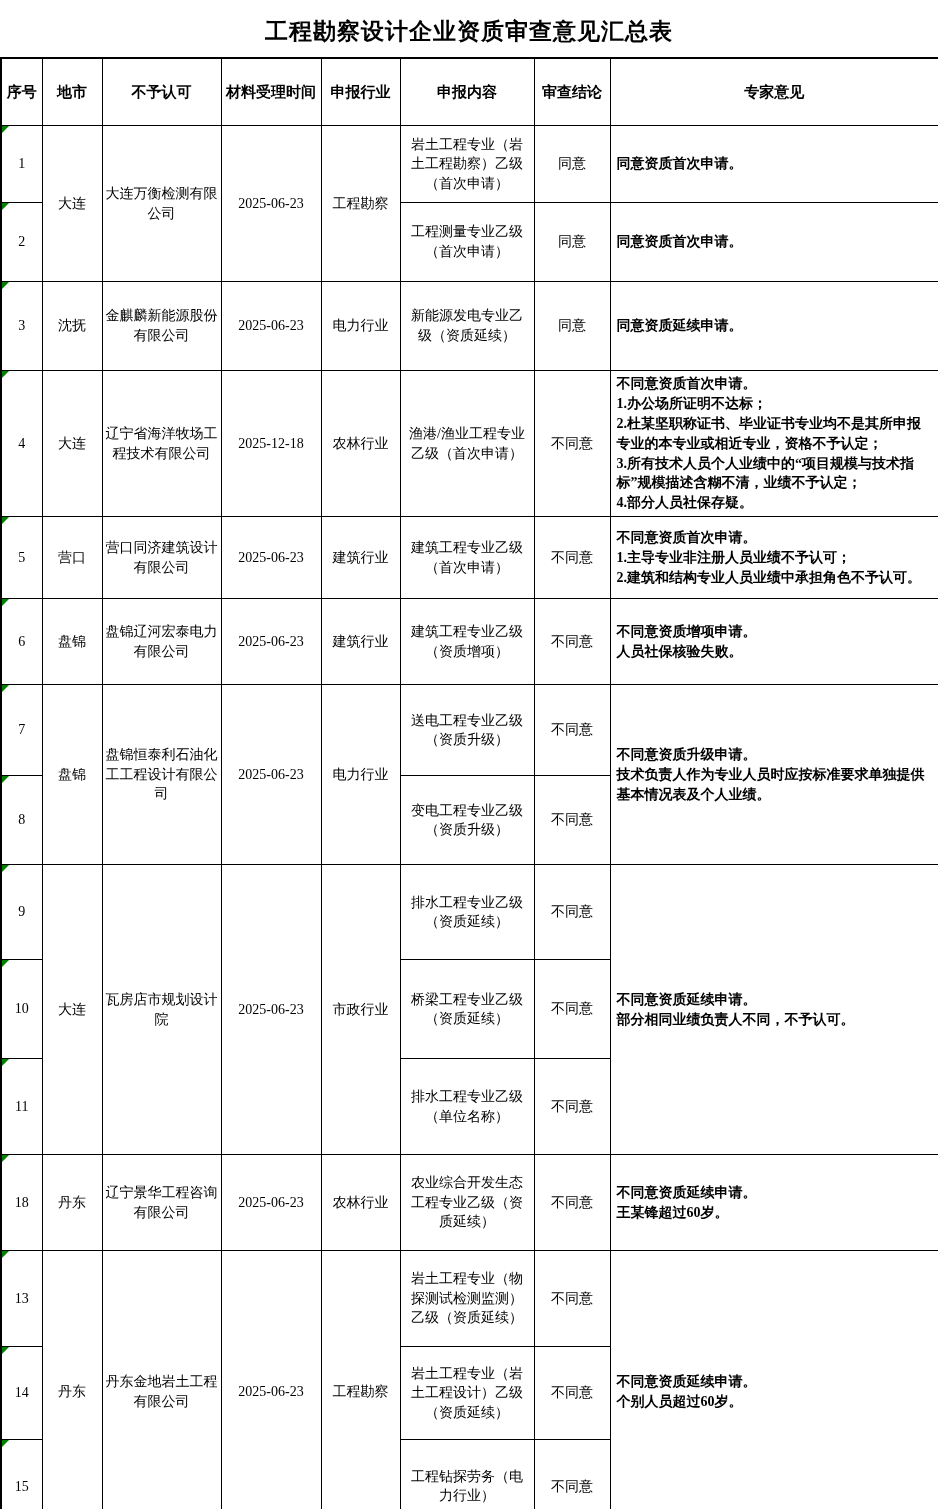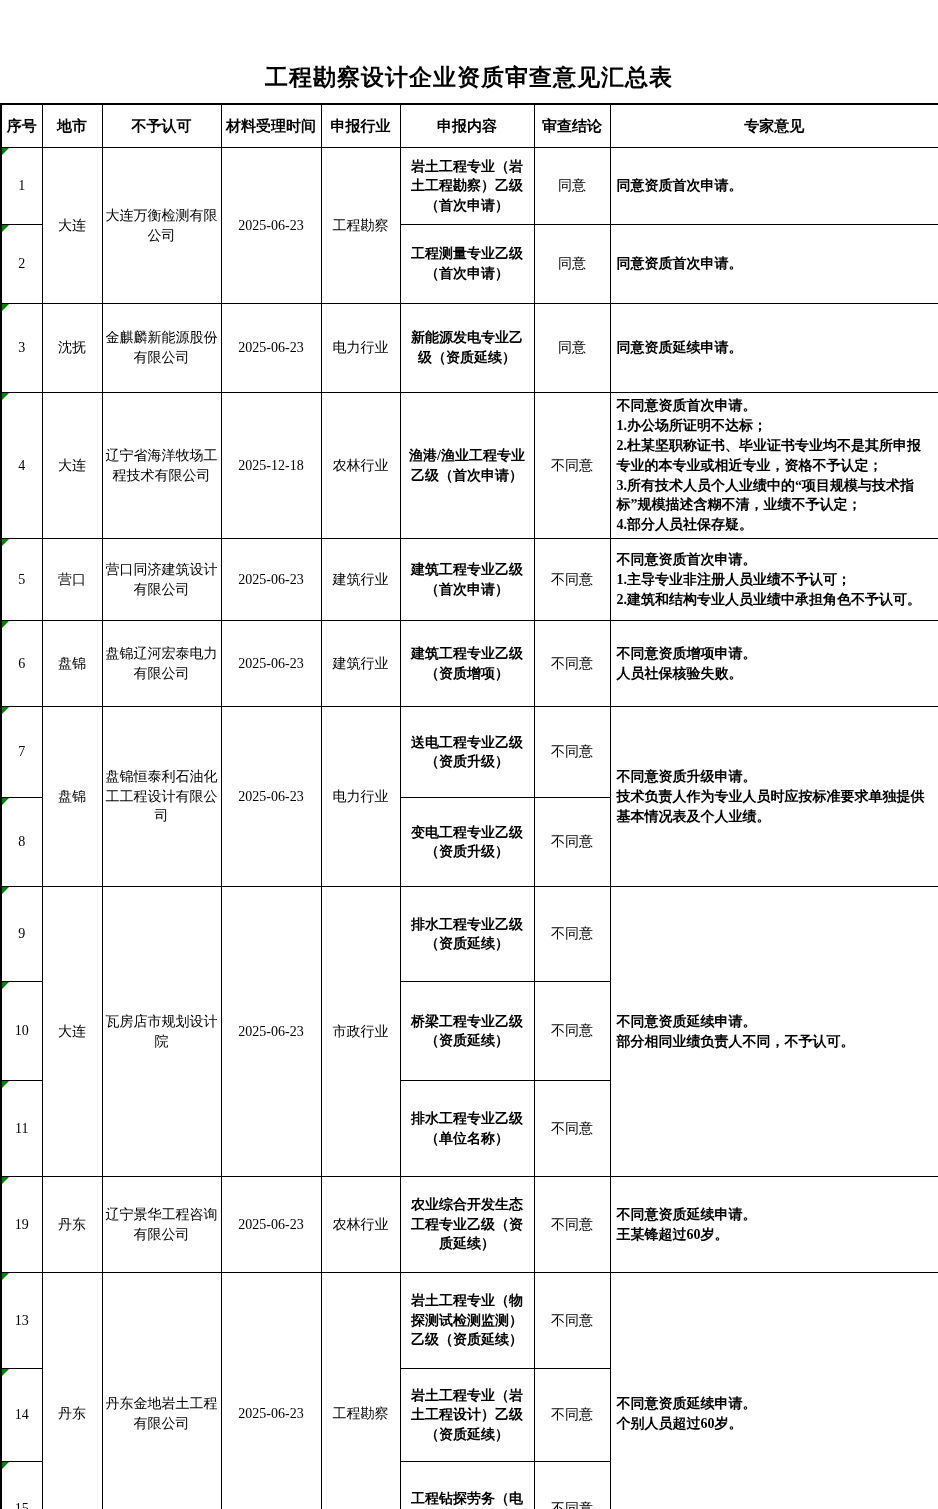"工程勘察设计企业资质审查意见汇总表" .title { margin-top: 46px -> none }
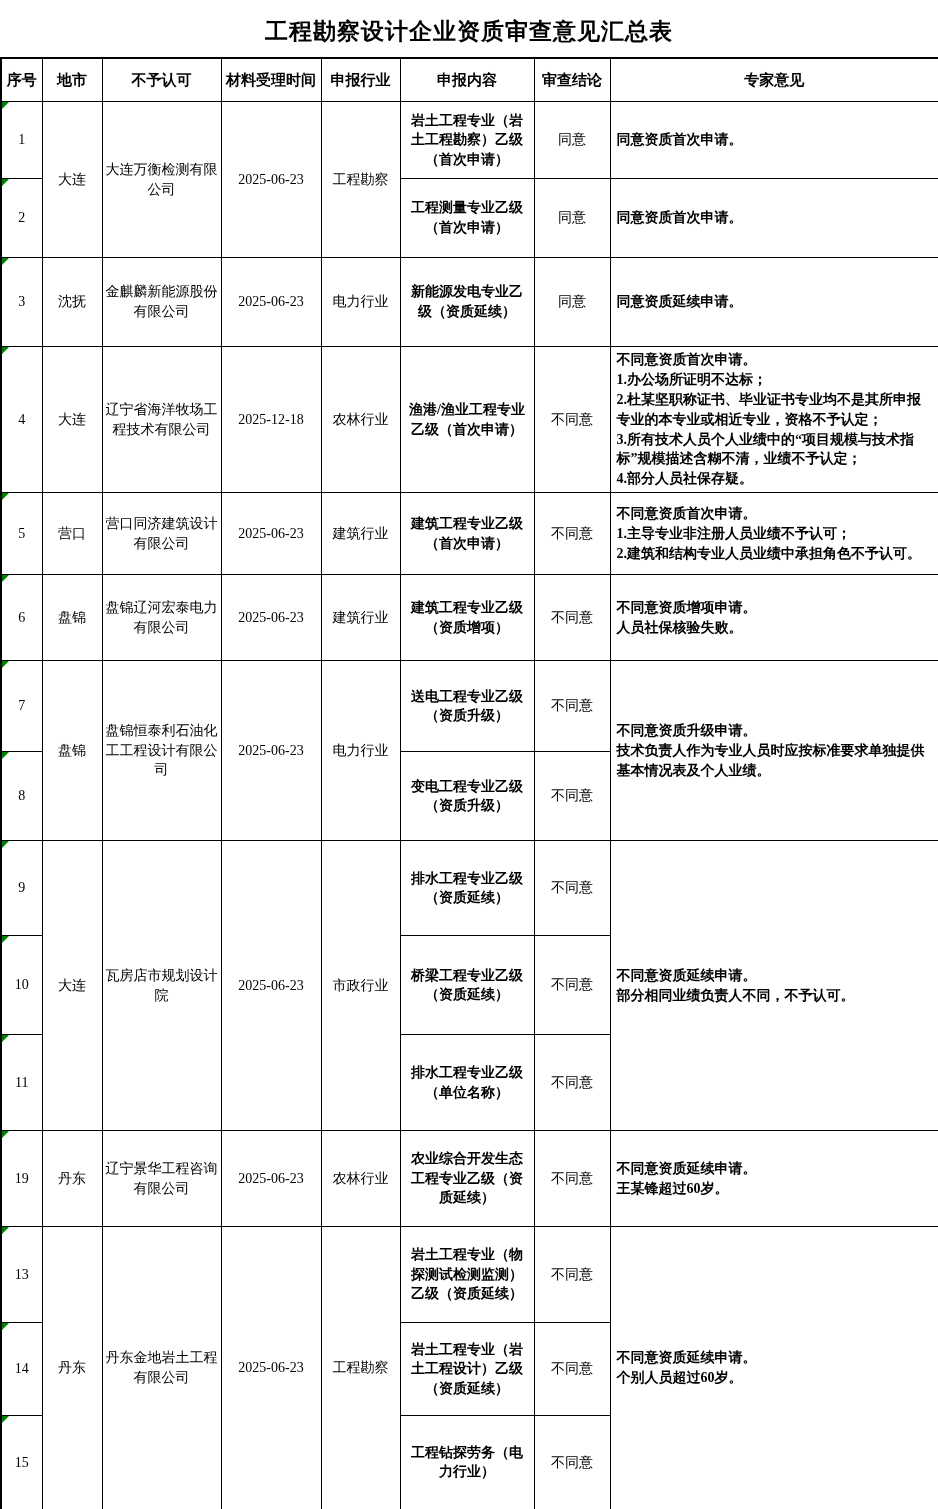"序号" th { padding: 2px 1px -> 14px 1px }
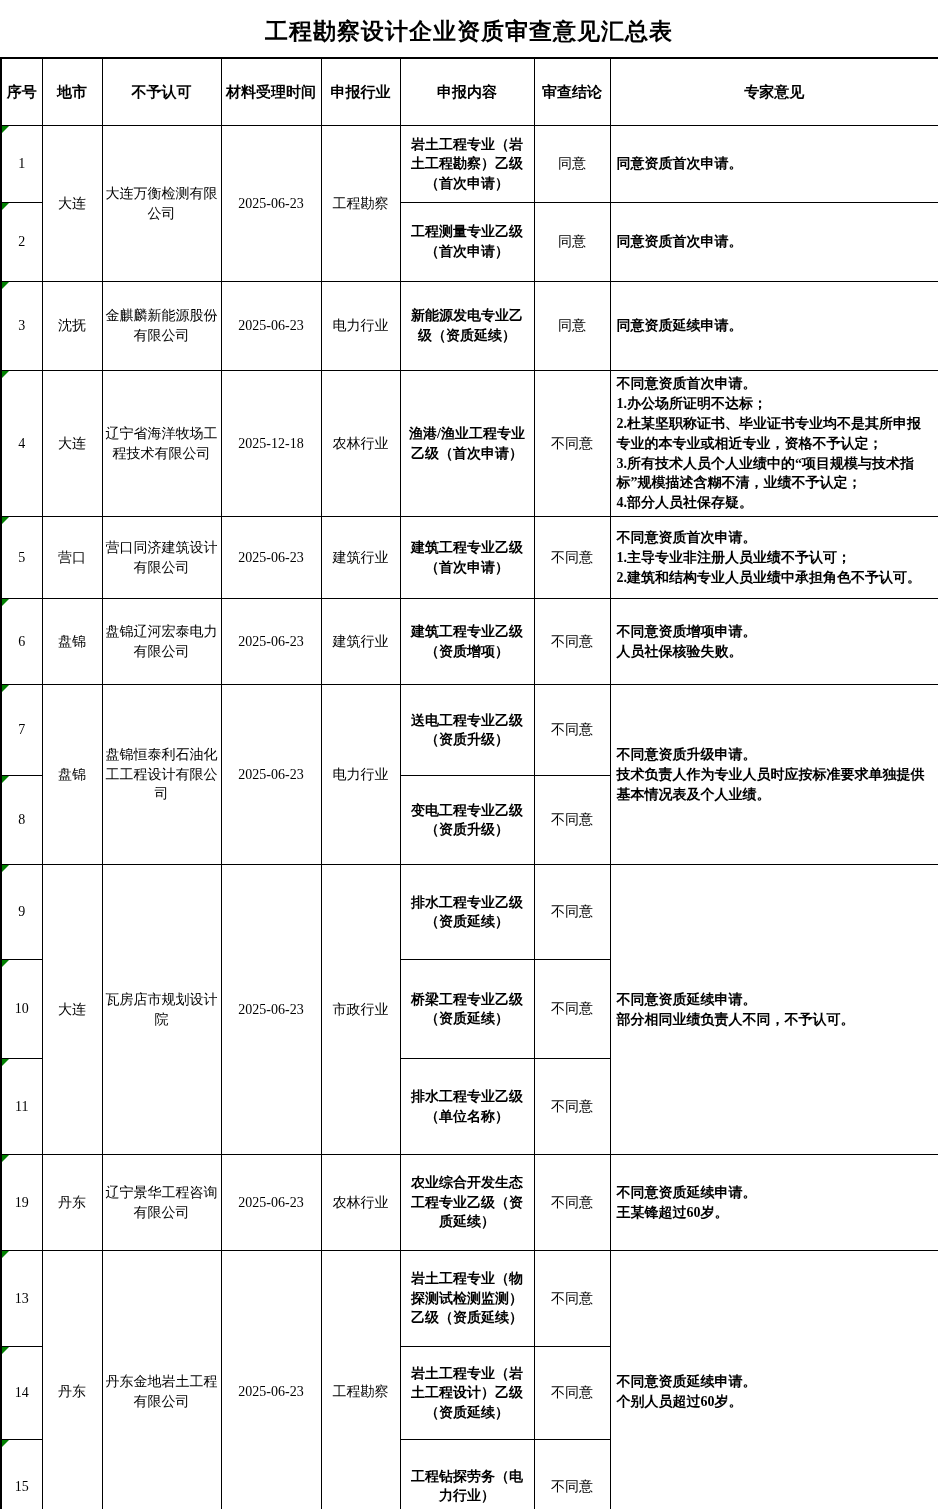"岩土工程专业（岩土工程勘察）乙级（首次申请）" td.content { font-weight: bold -> none }
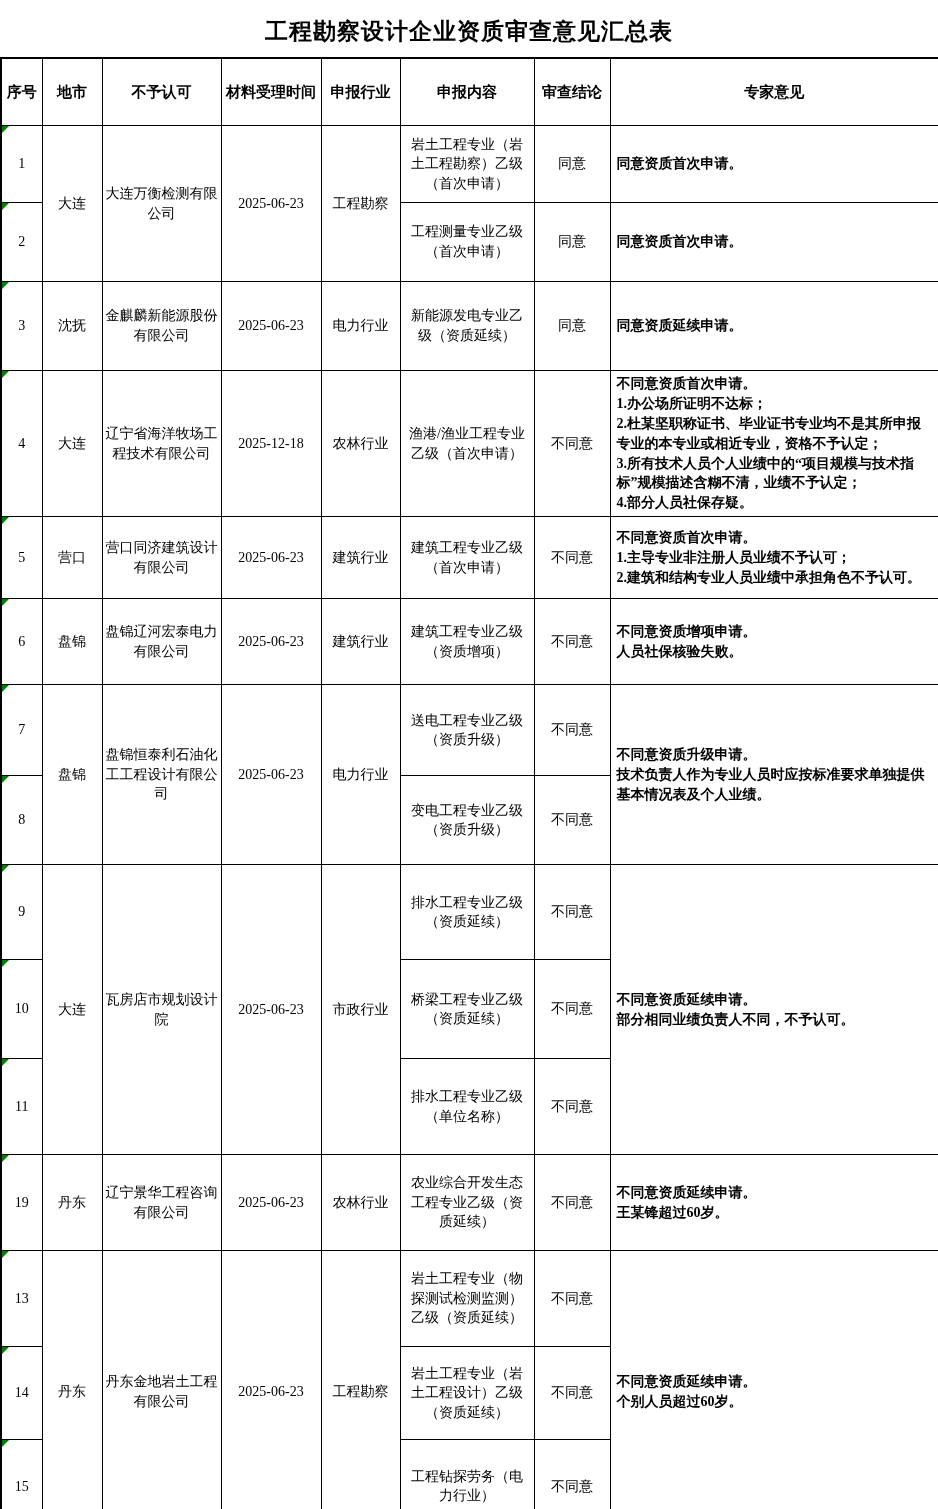"19" span { text: 19 -> 18 }
